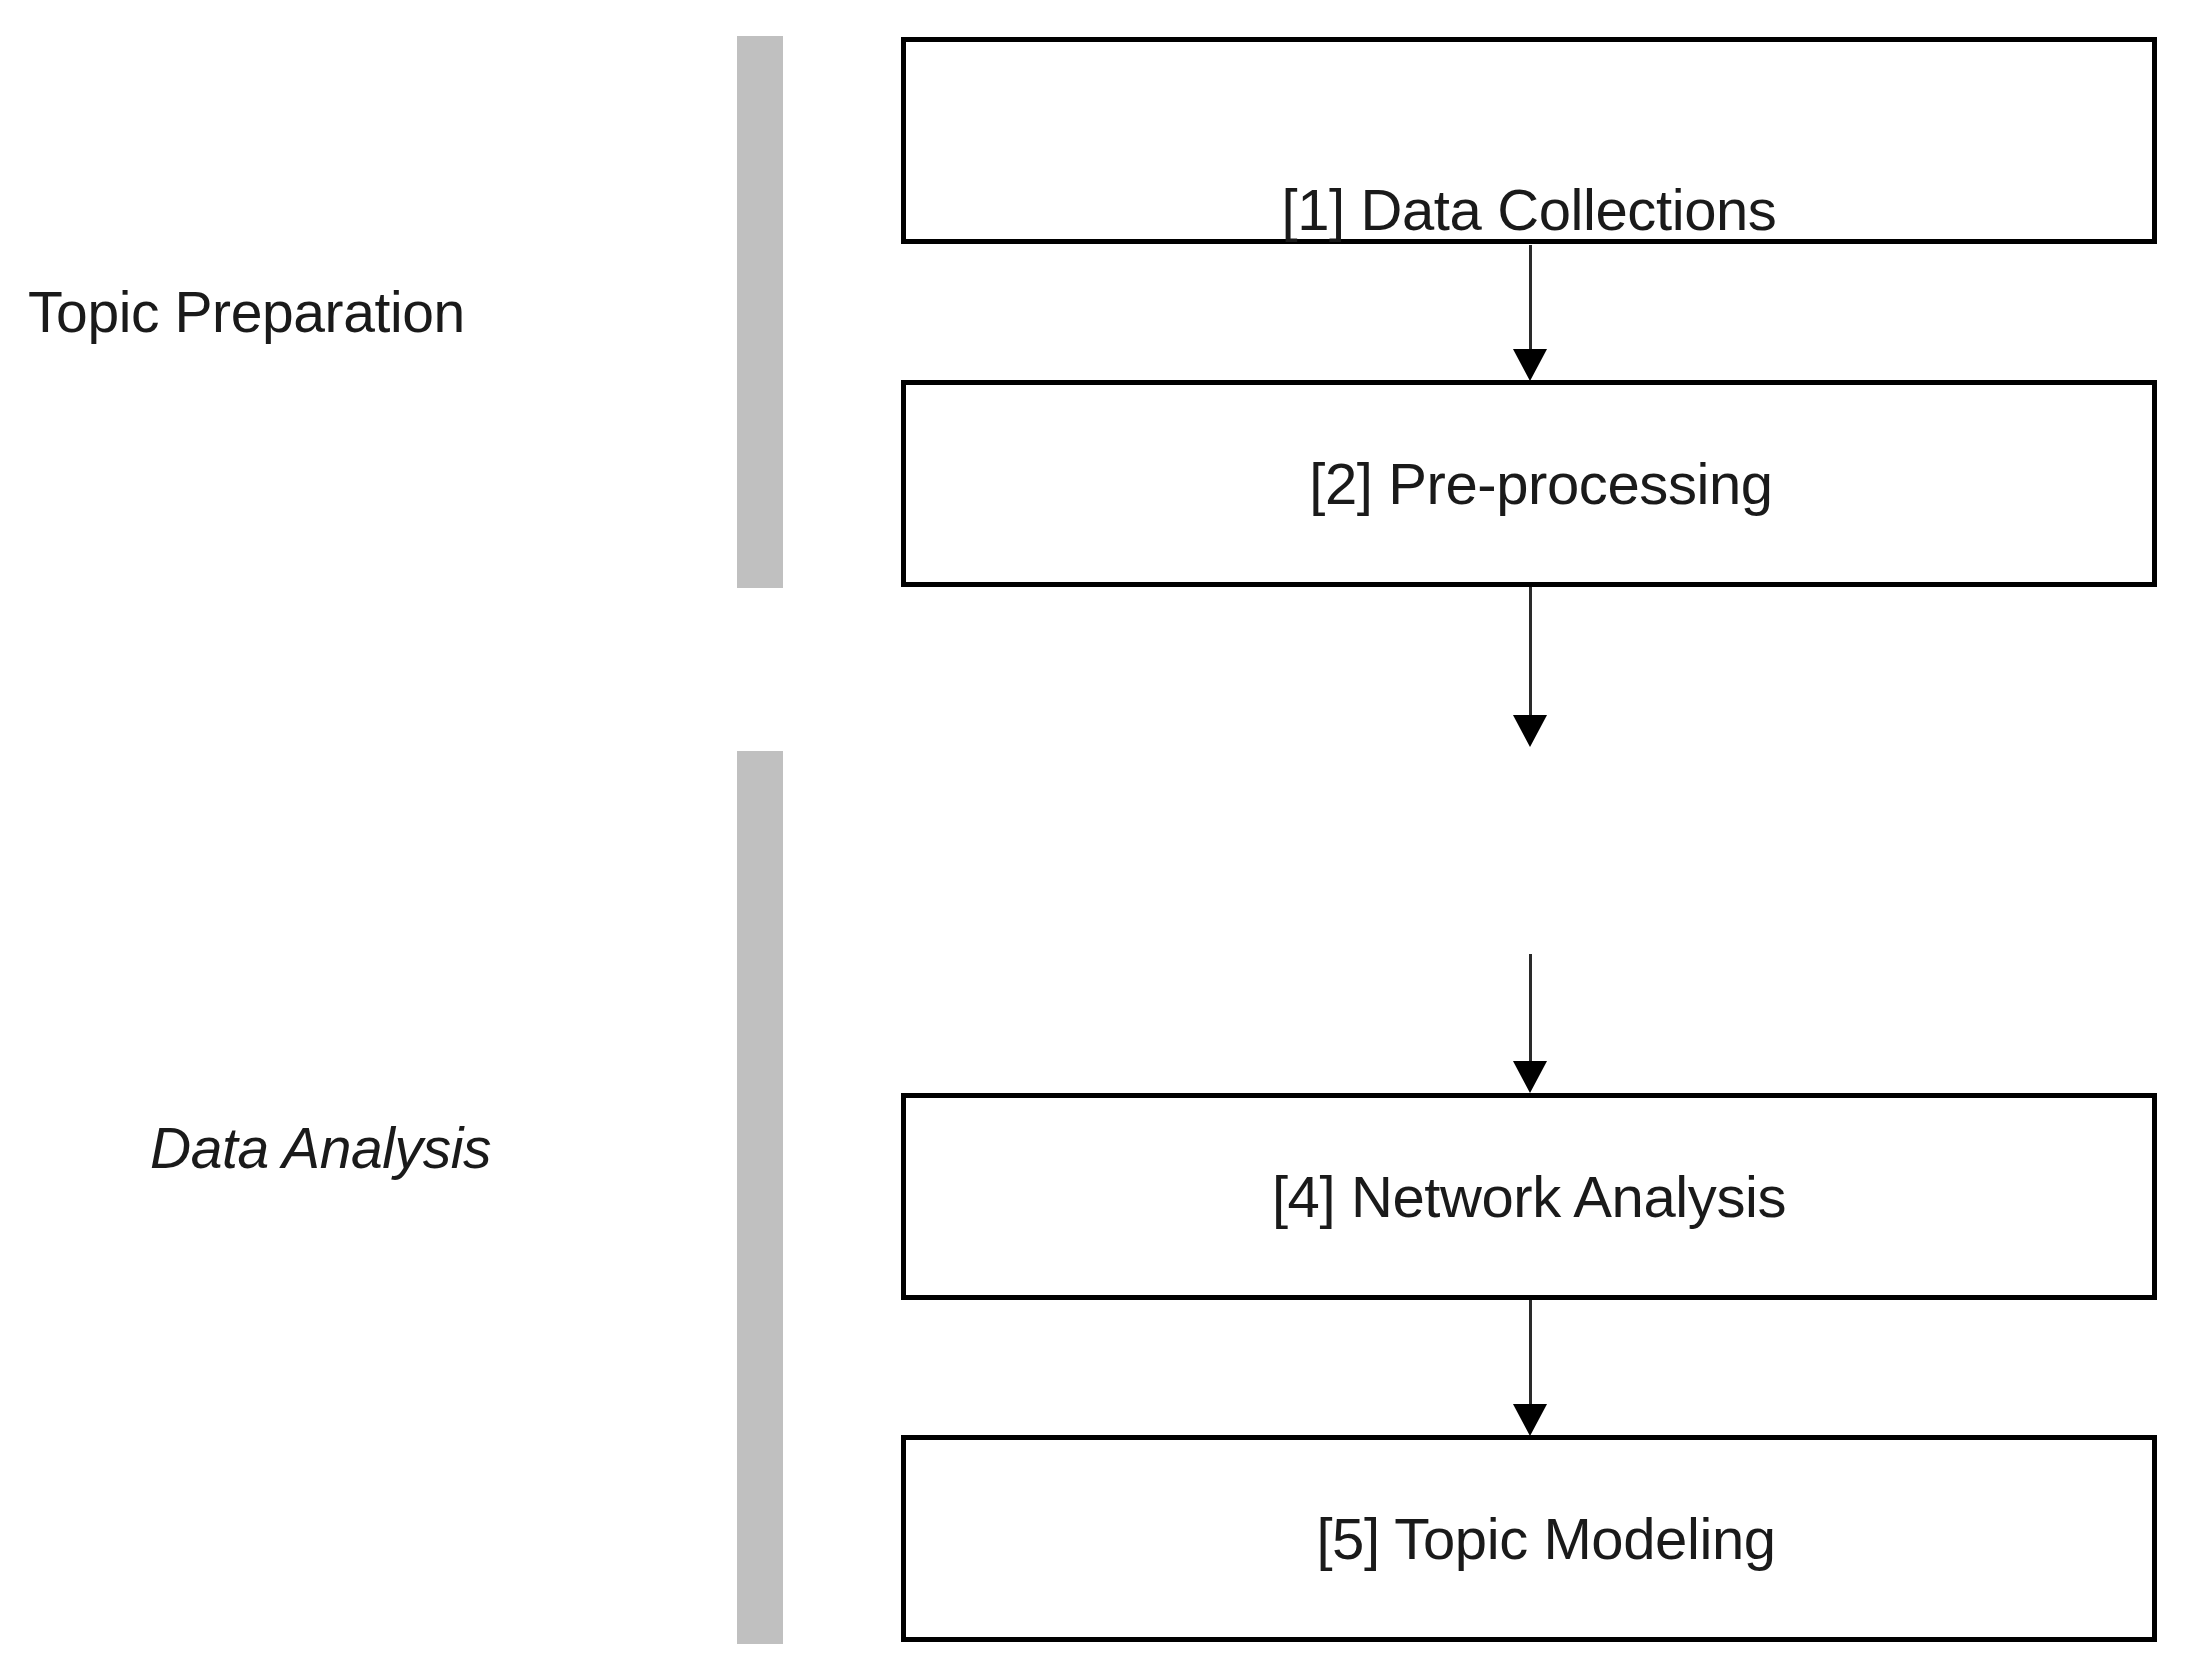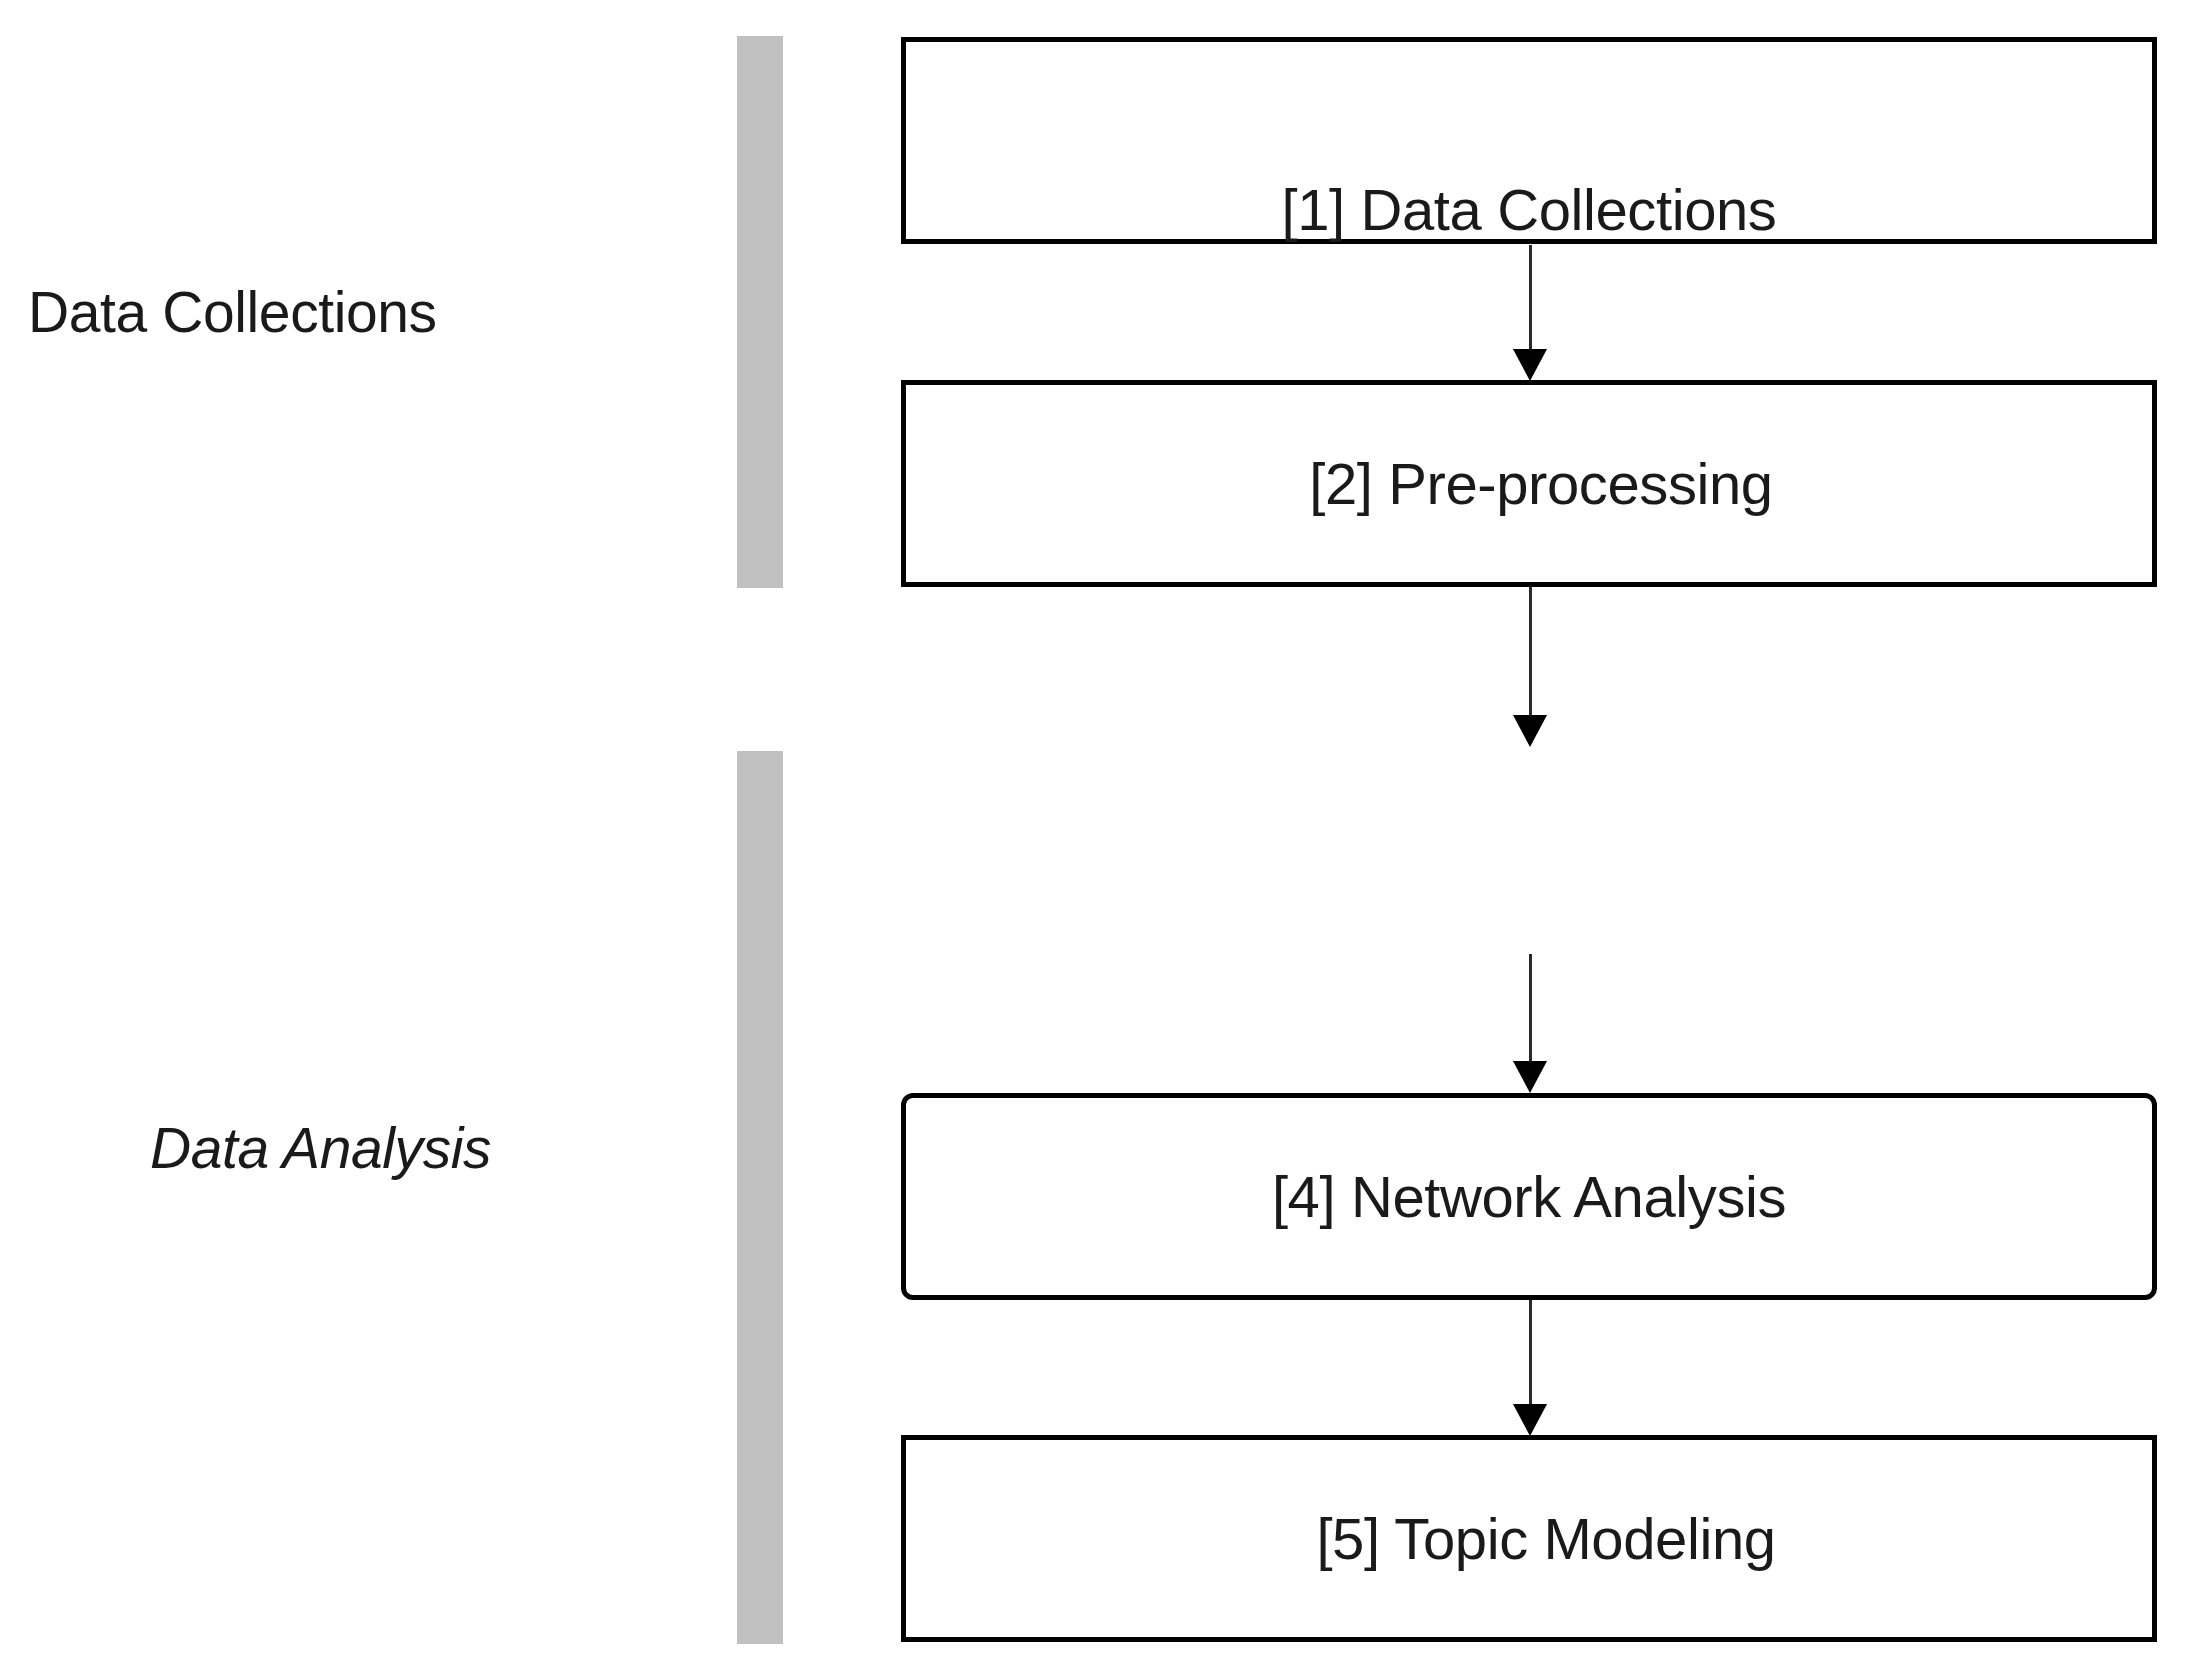"Data Collections" div.phase-label { text: Data Collections -> Topic Preparation }
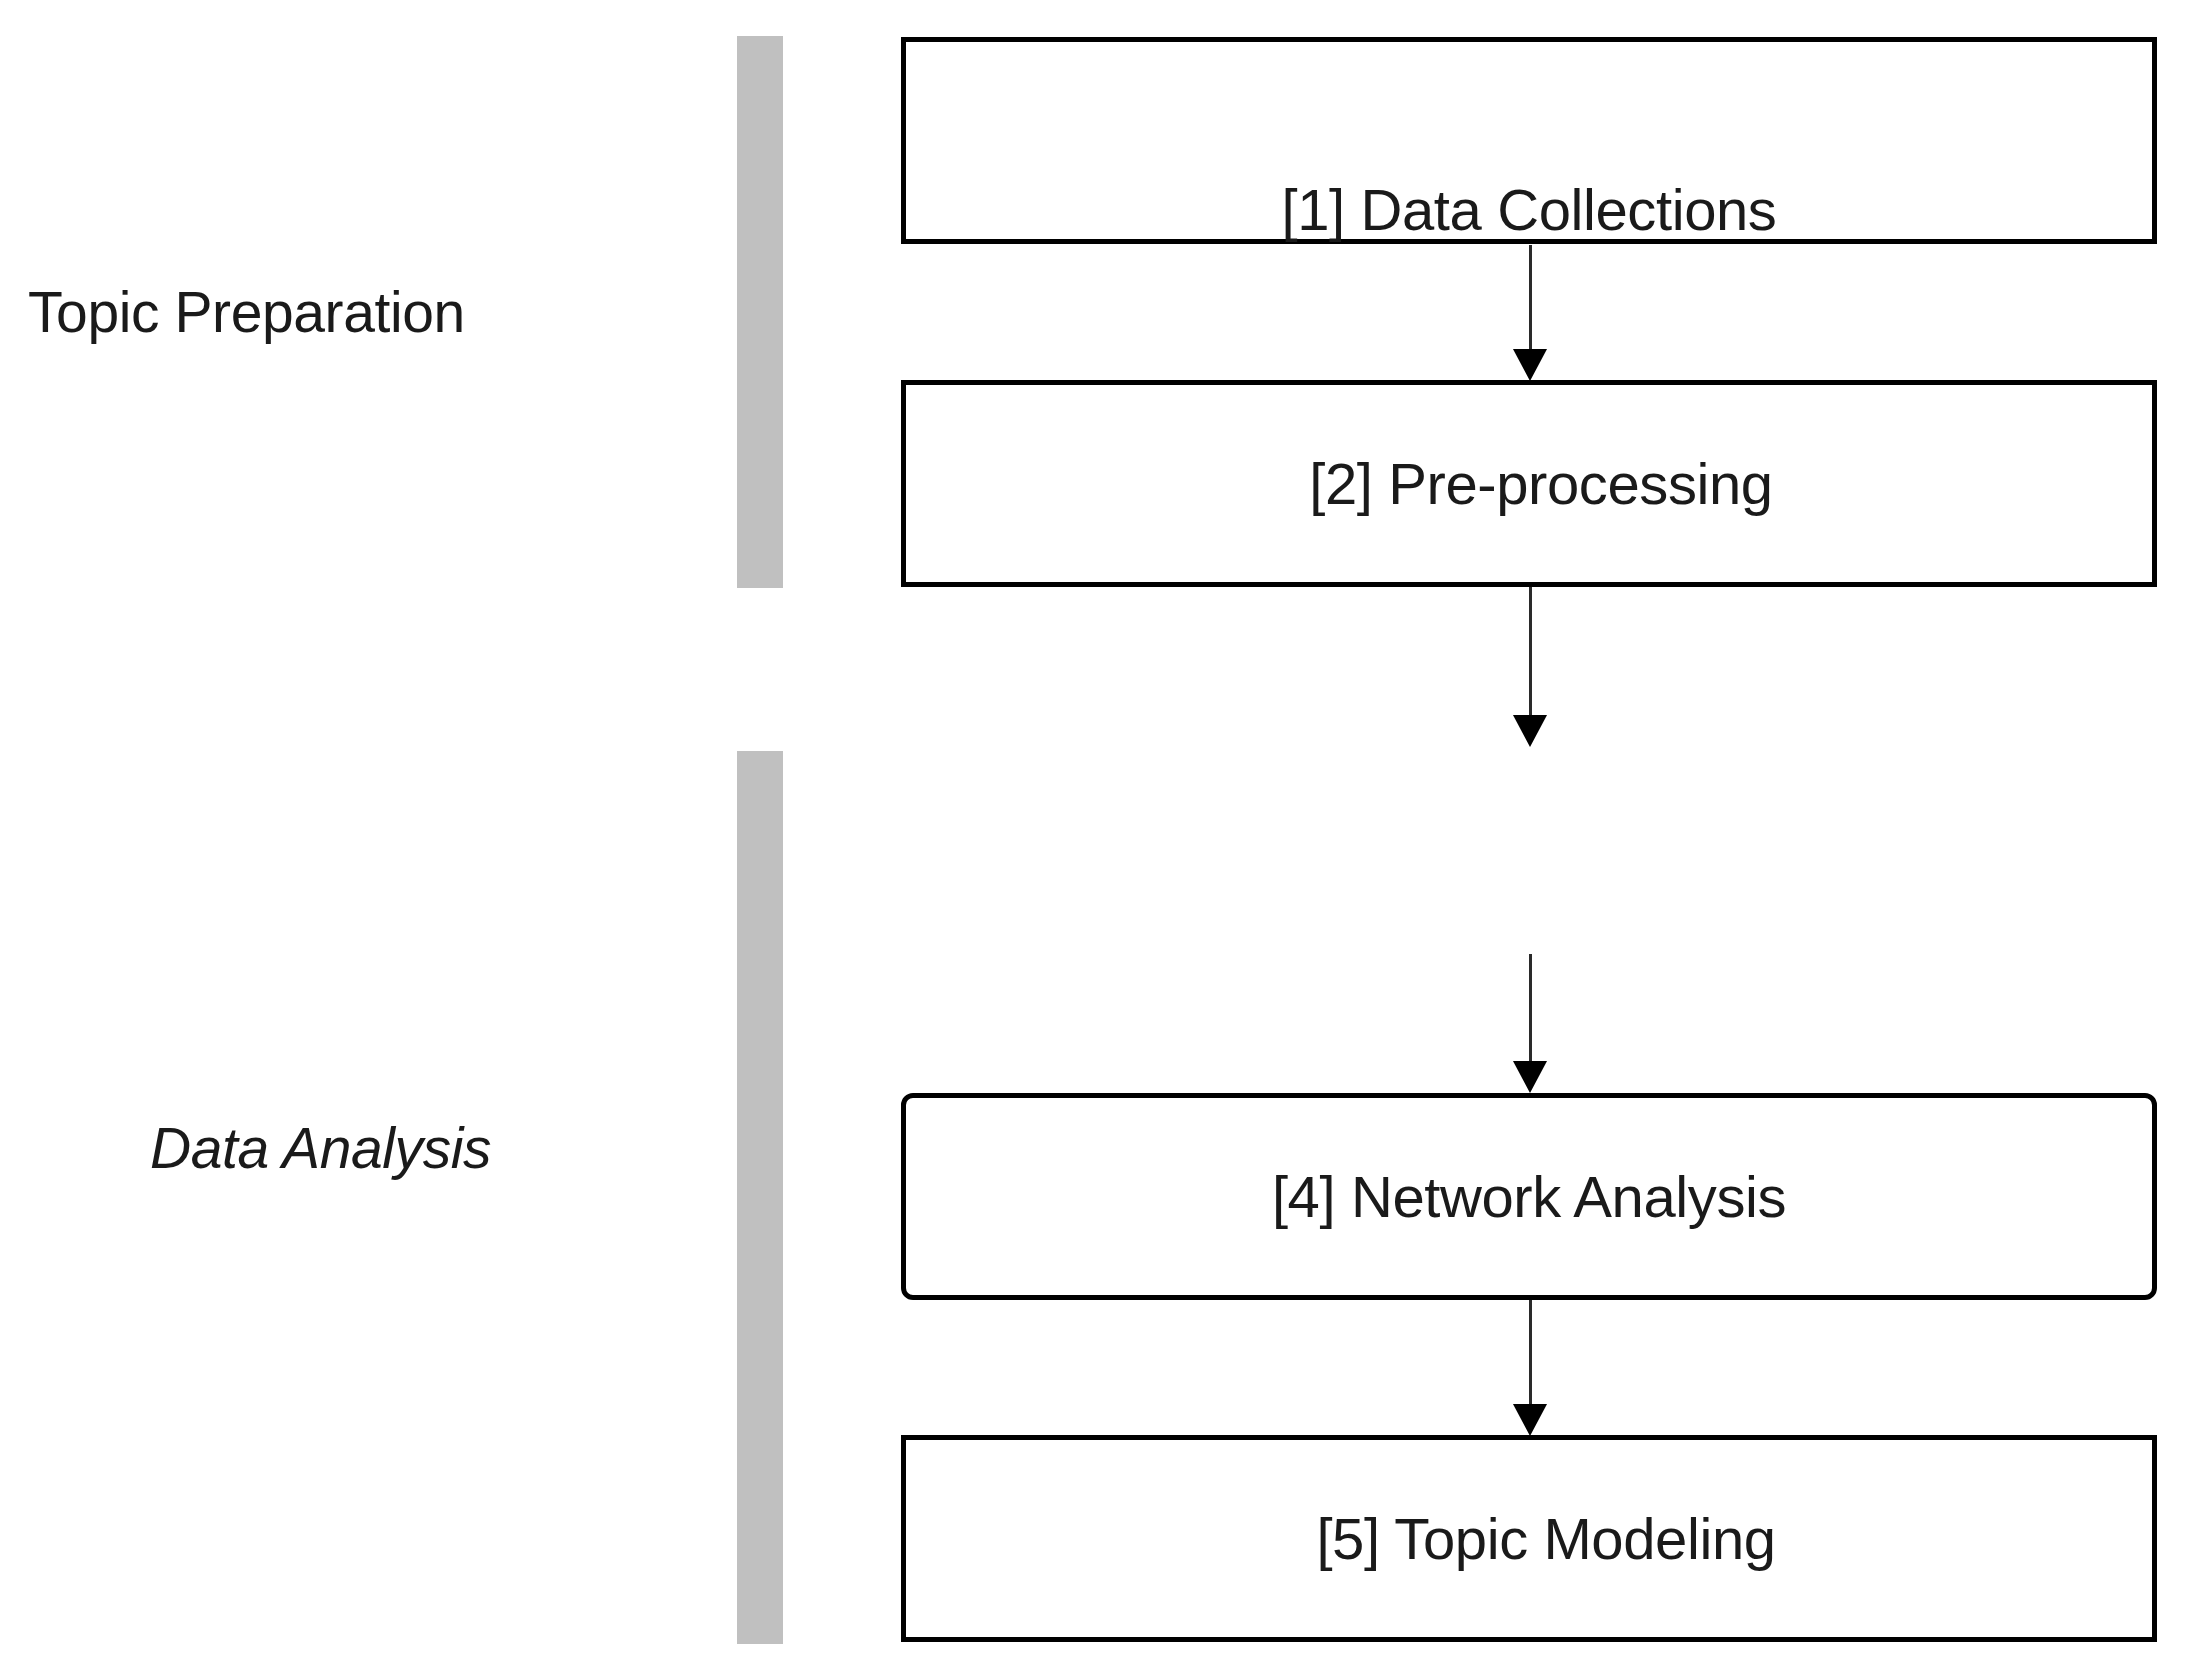"[4] Network Analysis" #node-box-3 { border-radius: 12px -> none }
